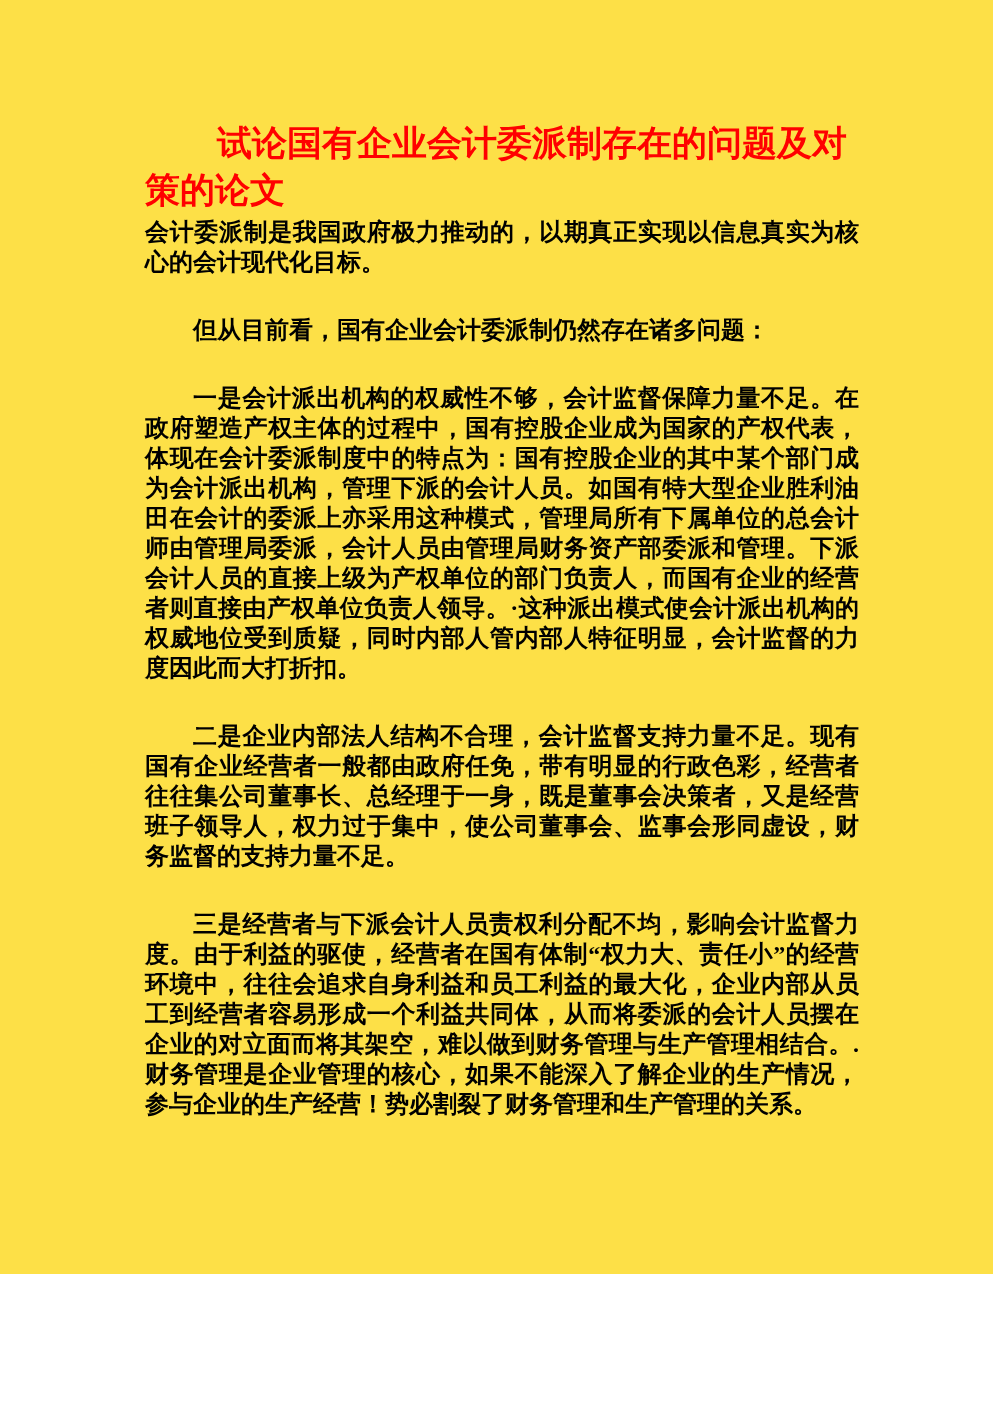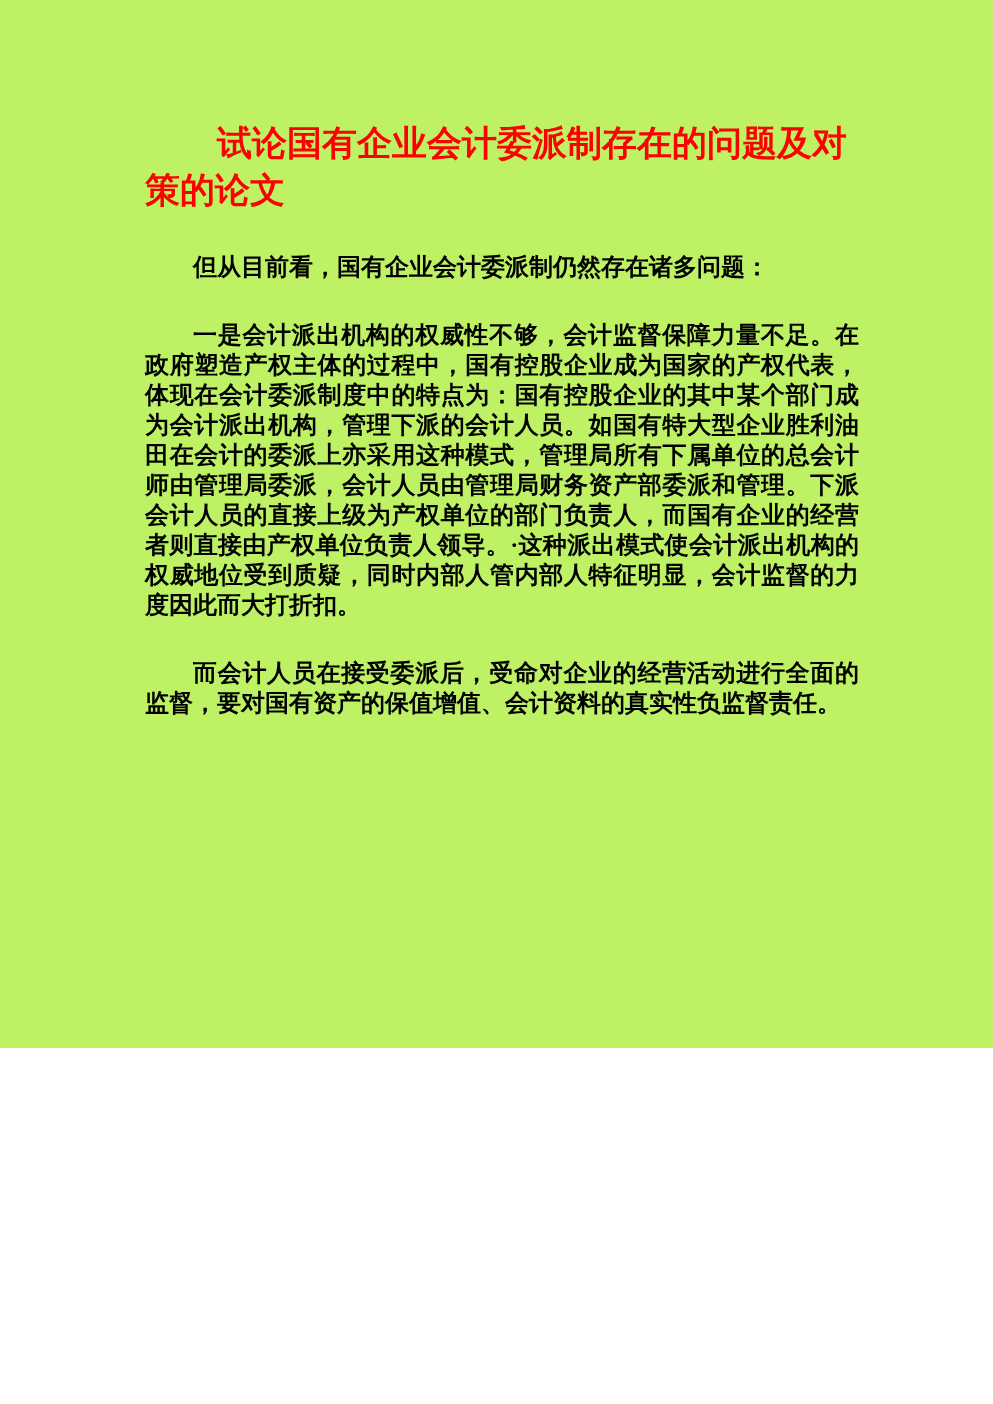"试论国有企业会计委派制存在的问题及对策的论文" .page { background: #bef264 -> #fde047; height: 1048px -> 1274px }
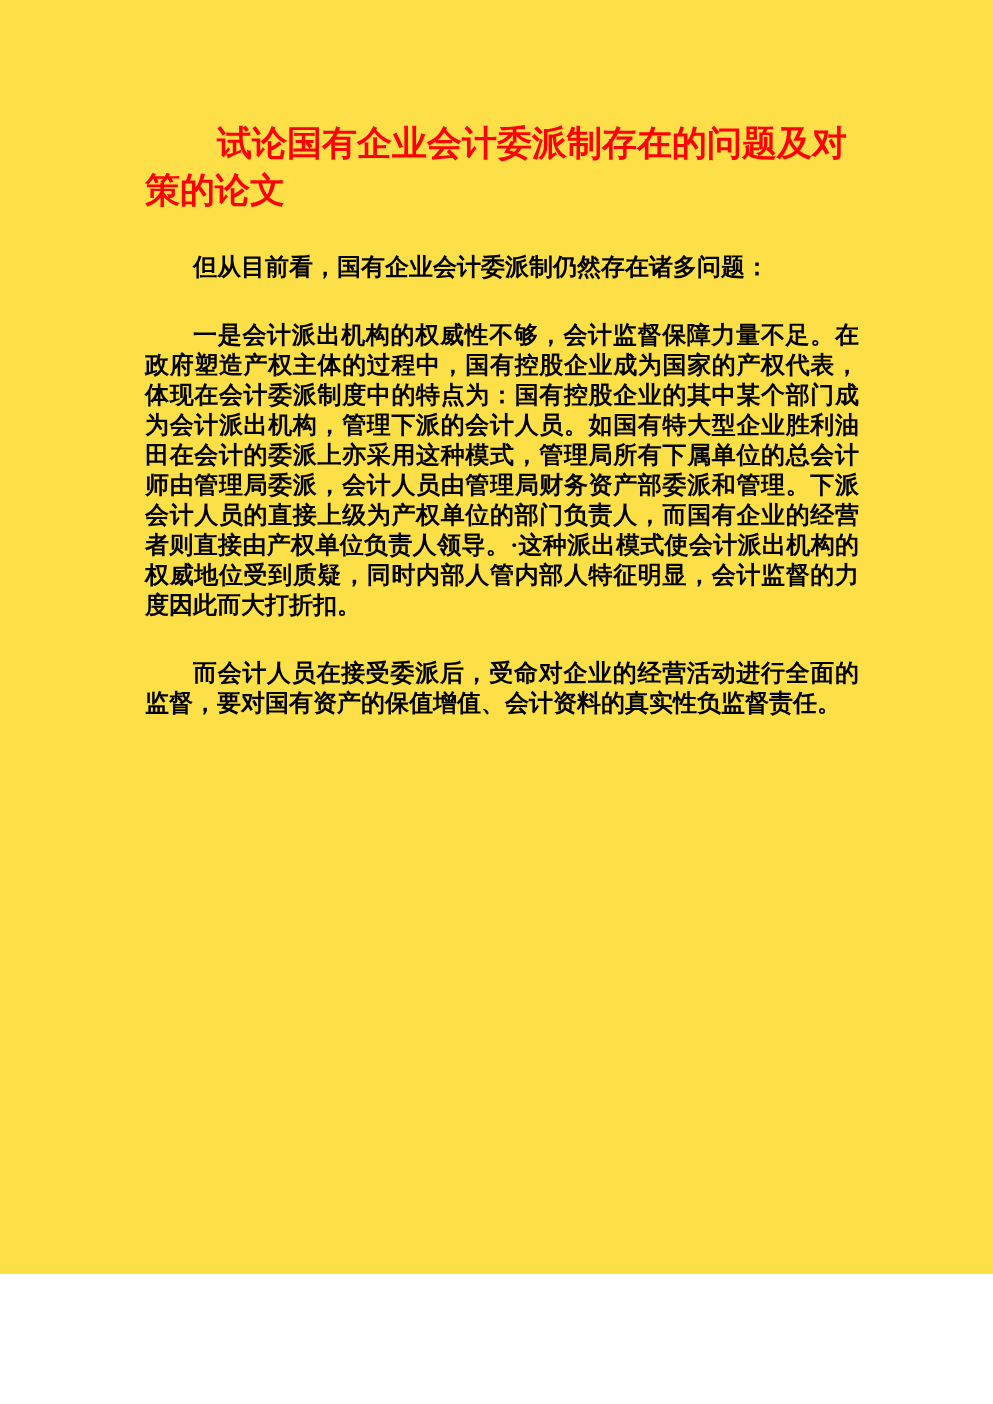"会计委派制是我国政府极力推动的，以期真正实现以信息真实为核心的会计现代化目标。" p.no-indent { html: none -> <p>会计委派制是我国政府极力推动的，以期真正实现以信息真实为核心的会计现代化目标。</p> }
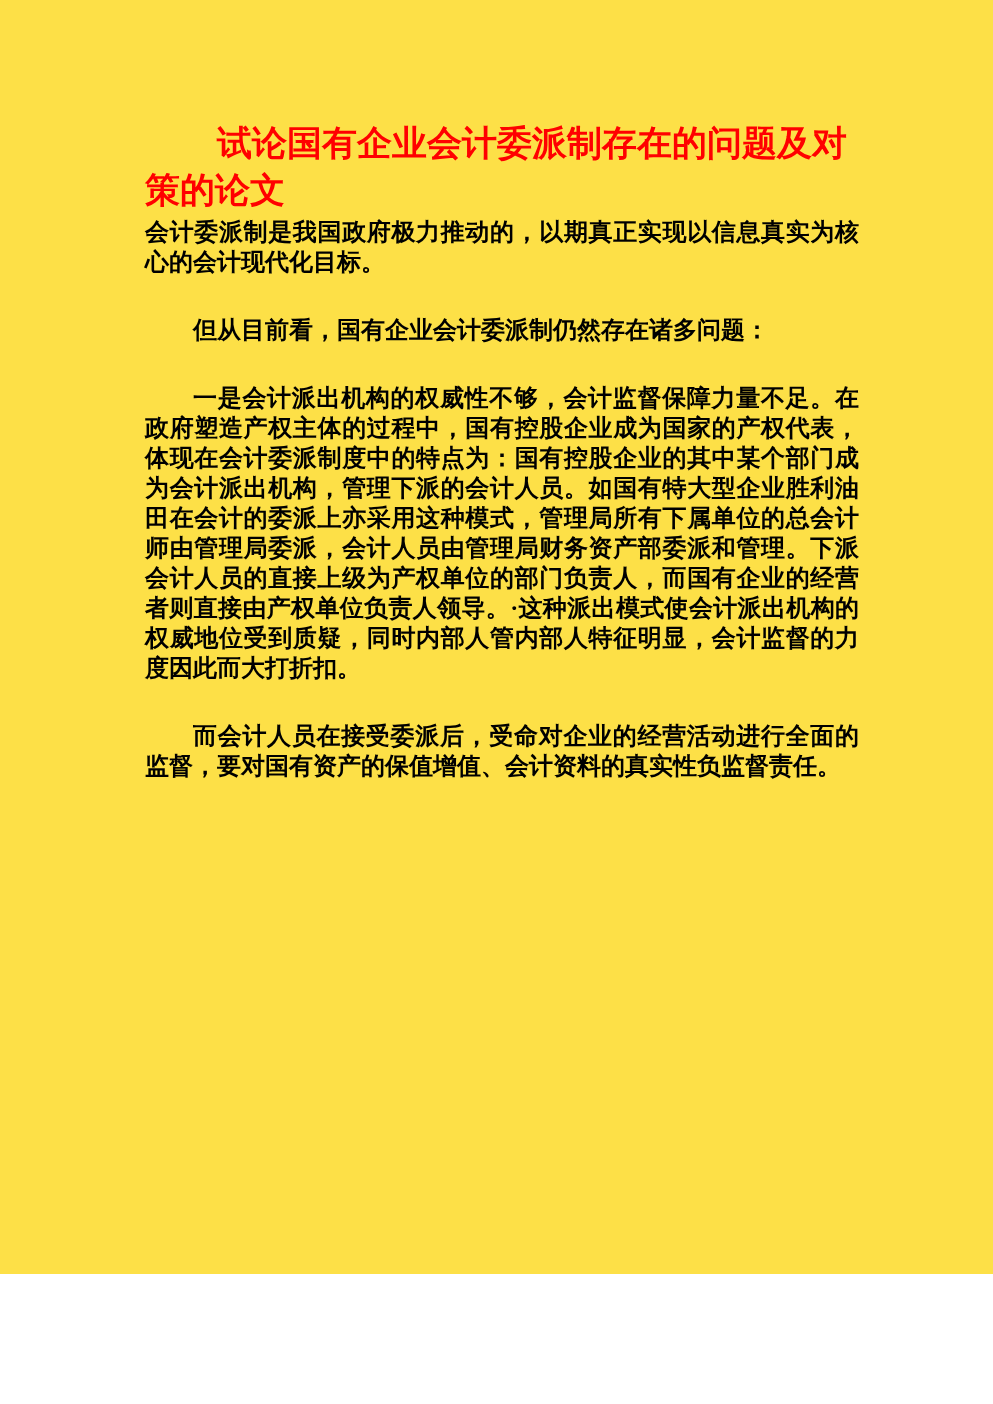"二是企业内部法人结构不合理，会计监督支持力量不足。现有国有企业经营者一般都由政府" p.indent { html: none -> <p>二是企业内部法人结构不合理，会计监督支持力量不足。现有国有企业经营者一般都由政府任免，带有明显的行政色彩，经营者往往集公司董事长、总经理于一身，既是董事会决策者，又是经营班子领导人，权力过于集中，使公司董事会、监事会形同虚设，财务监督的支持力量不足。</p> }
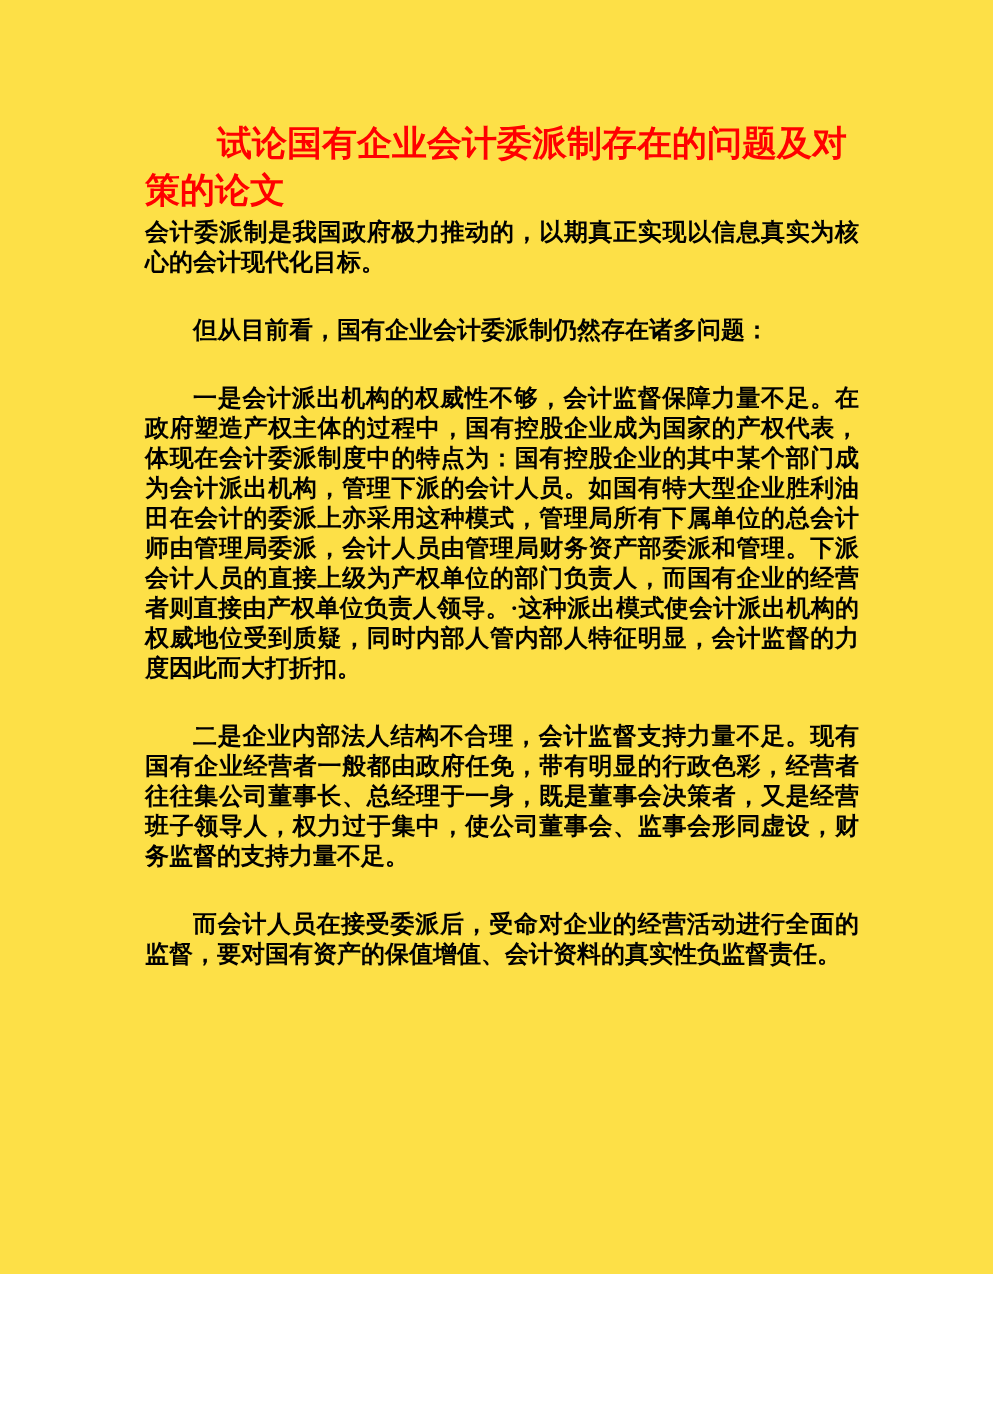"三是经营者与下派会计人员责权利分配不均，影响会计监督力度。由于利益的驱使，经营者" p.indent { html: none -> <p>三是经营者与下派会计人员责权利分配不均，影响会计监督力度。由于利益的驱使，经营者在国有体制“权力大、责任小”的经营环境中，往往会追求自身利益和员工利益的最大化，企业内部从员工到经营者容易形成一个利益共同体，从而将委派的会计人员摆在企业的对立面而将其架空，难以做到财务管理与生产管理相结合。.财务管理是企业管理的核心，如果不能深入了解企业的生产情况，参与企业的生产经营！势必割裂了财务管理和生产管理的关系。</p> }
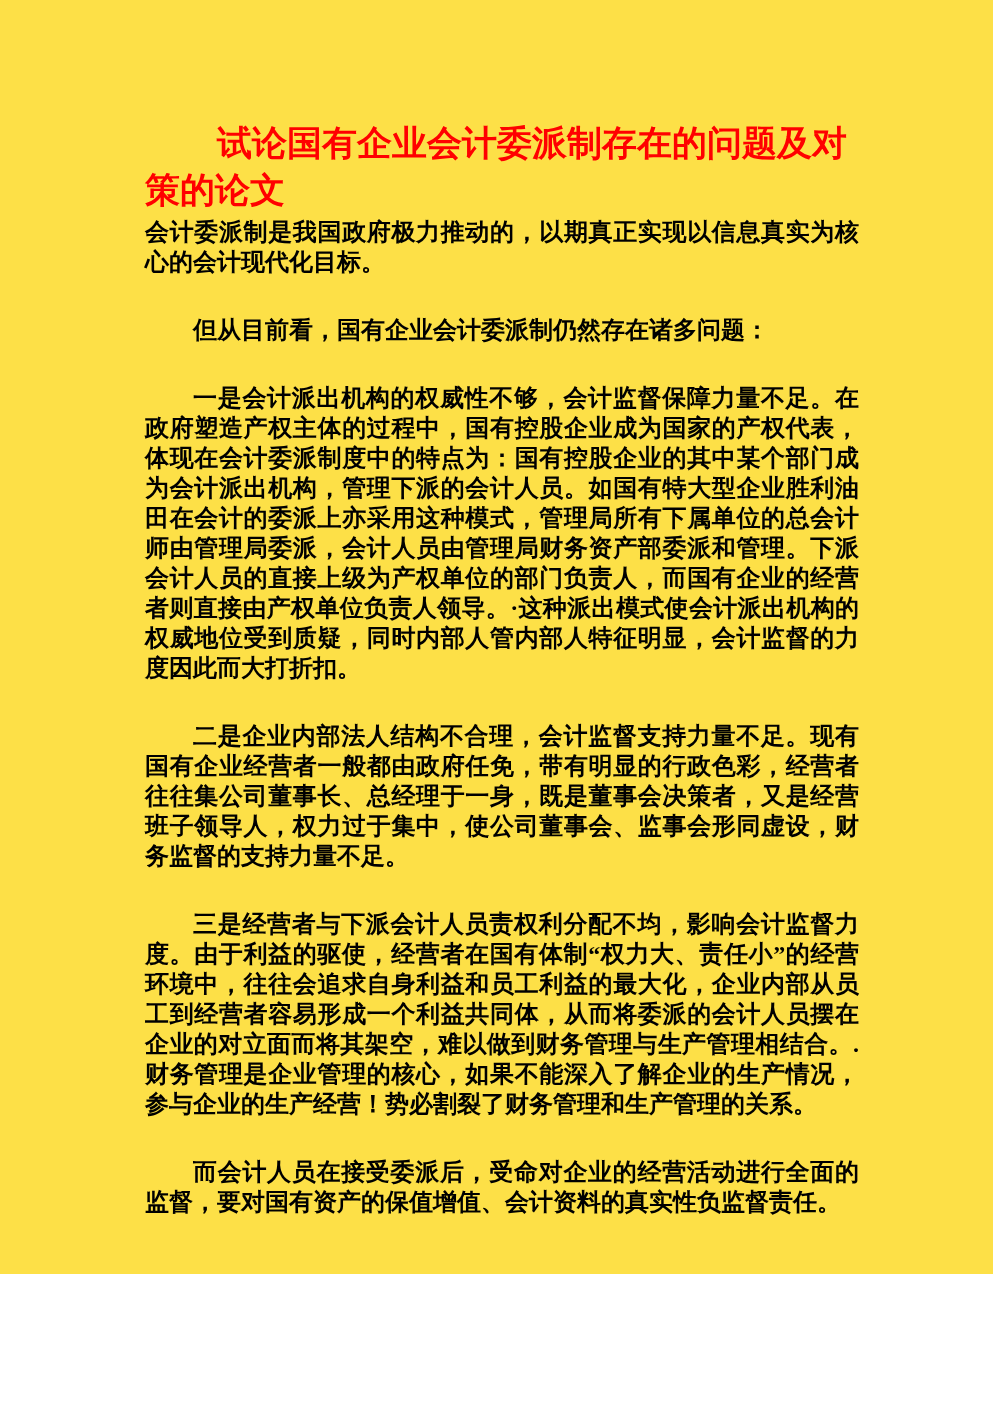"而会计人员在接受委派后，受命对企业的经营活动进行全面的监督，要对国有资产的保值增" p.indent { html: <p>而会计人员在接受委派后，受命对企业的经营活动进行全面的监督，要对国有资产的保值增值、会计资料的真实性负监督责任。</p> -> none }
